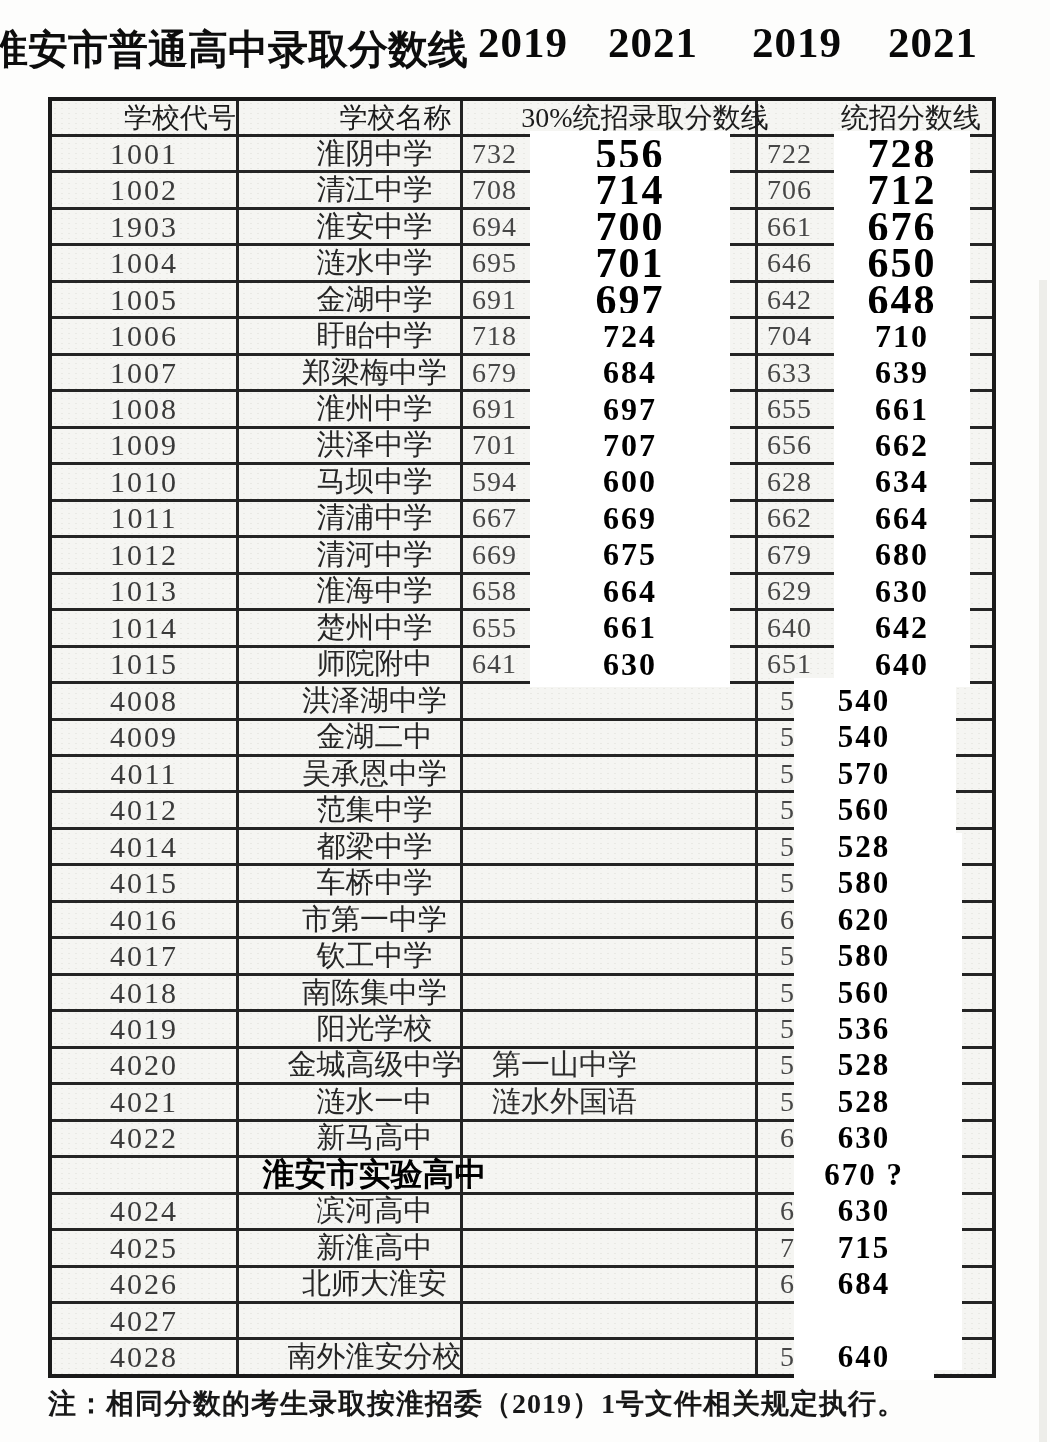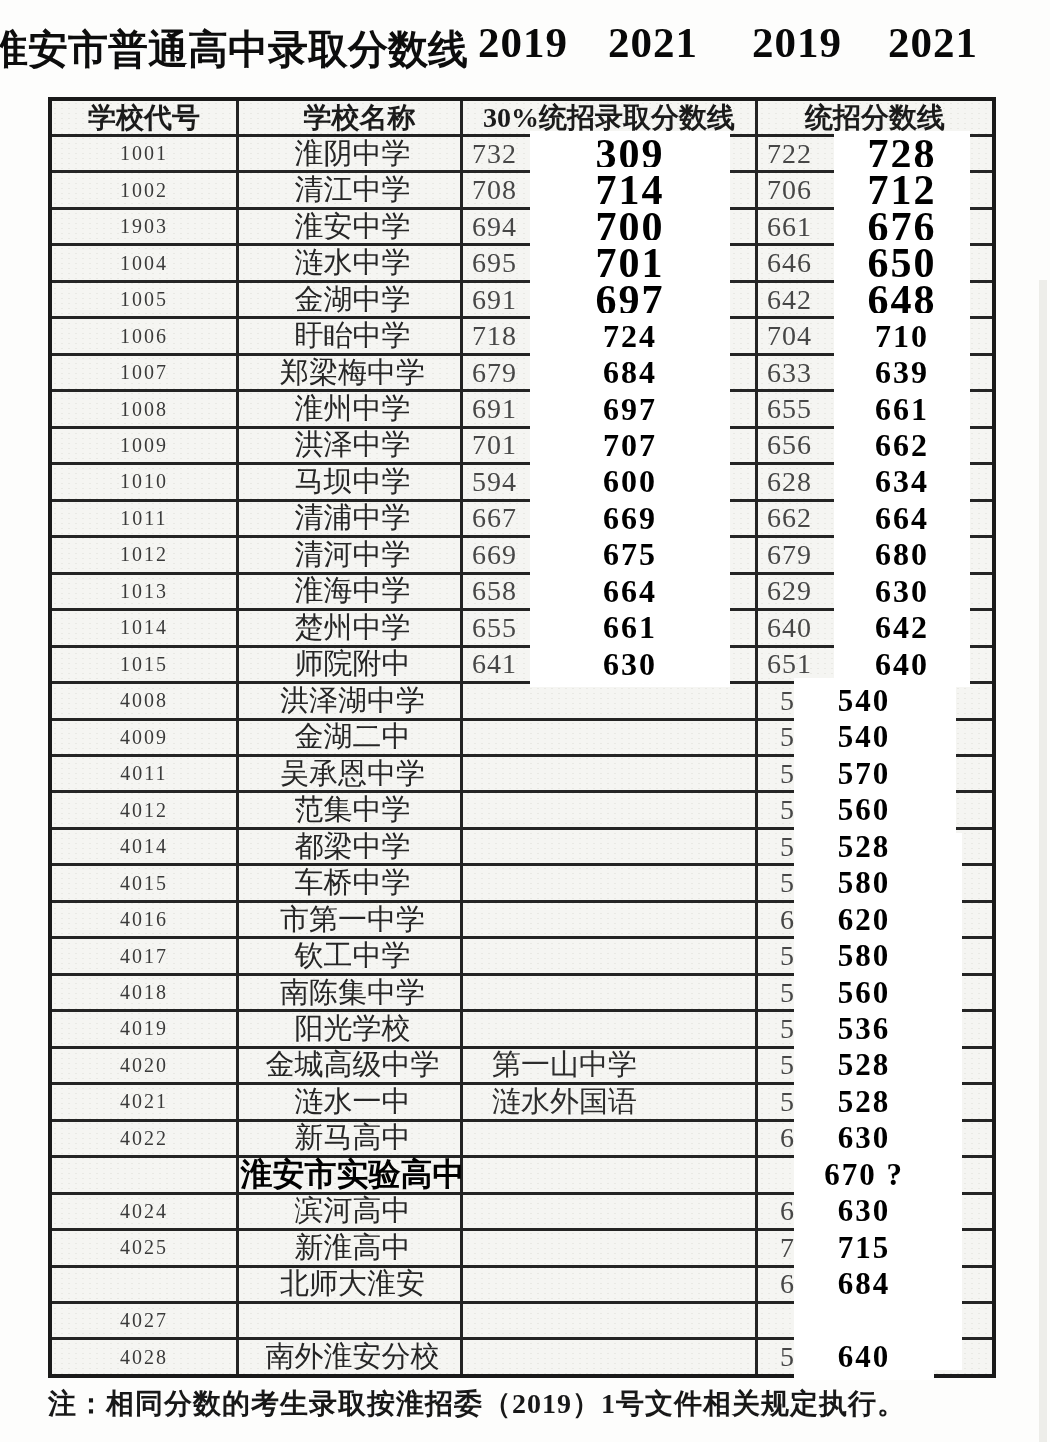"学校代号" .th { font-weight: bold -> normal; padding-left: none -> 36px }
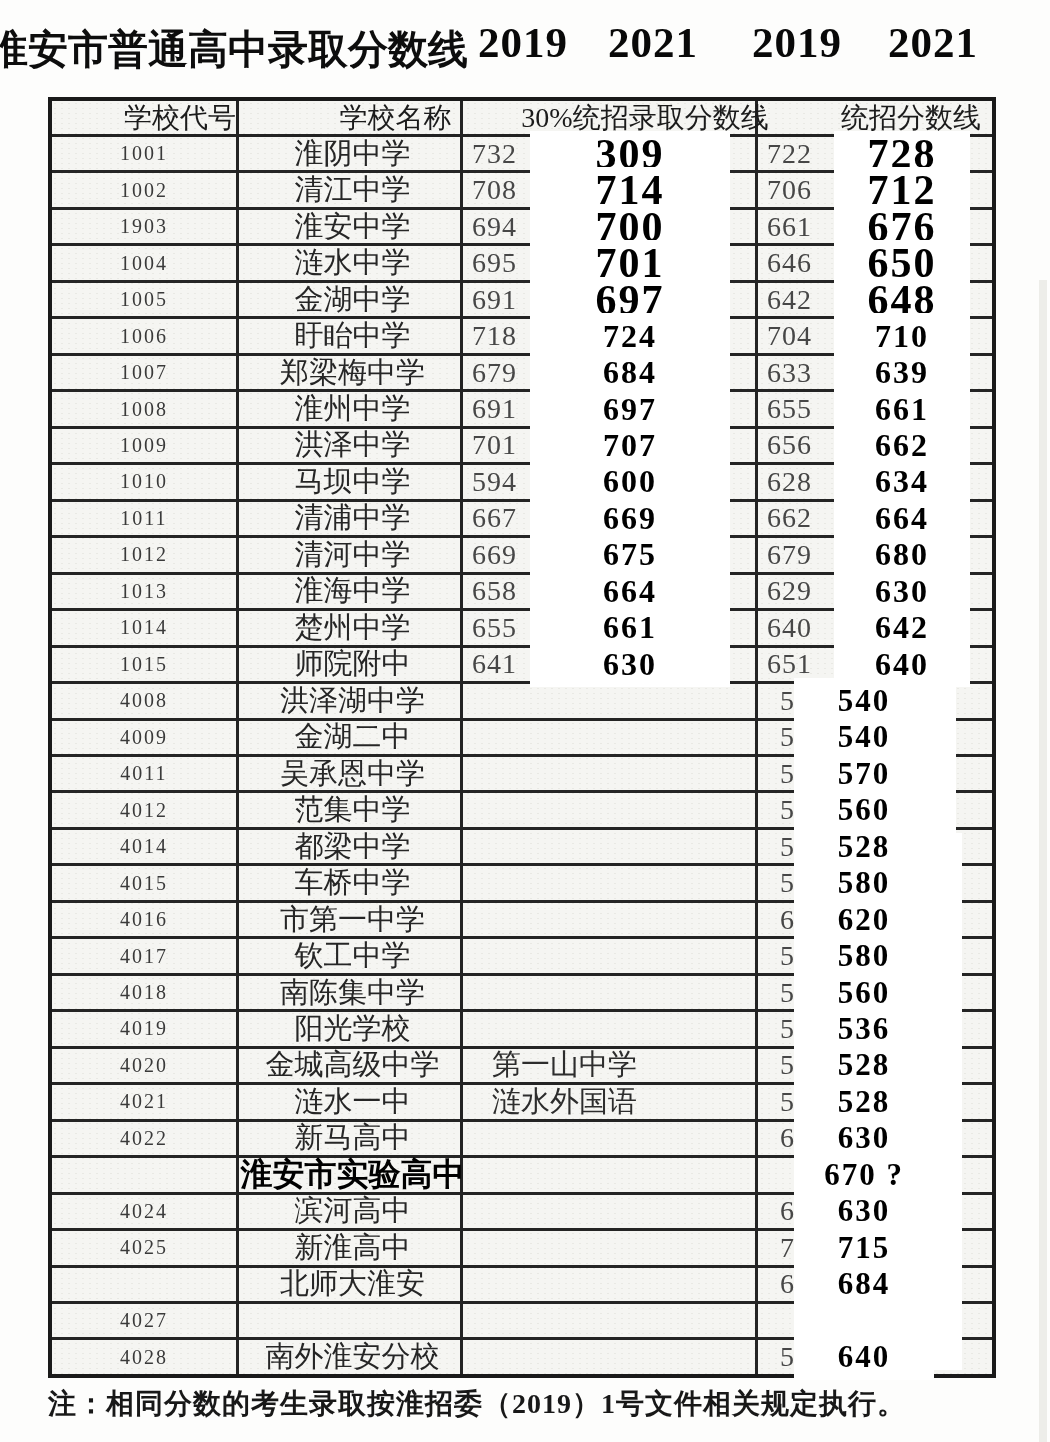"1001" .c-code { font-size: 20px -> 30px }
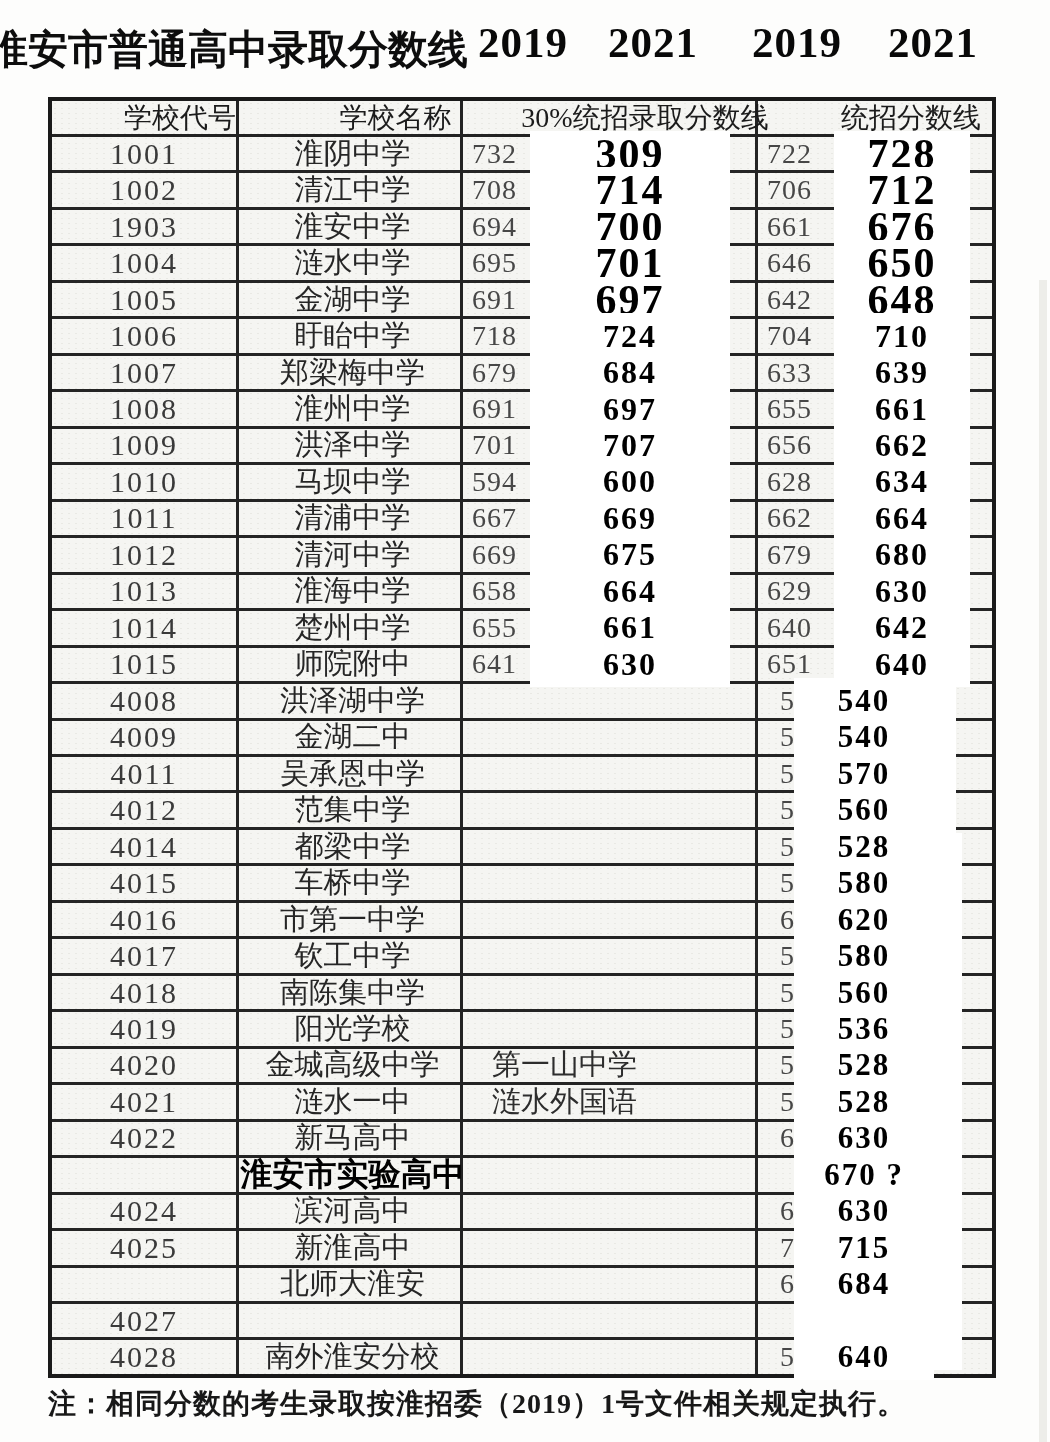"淮阴中学" .c-name { left: 173px -> 195px }
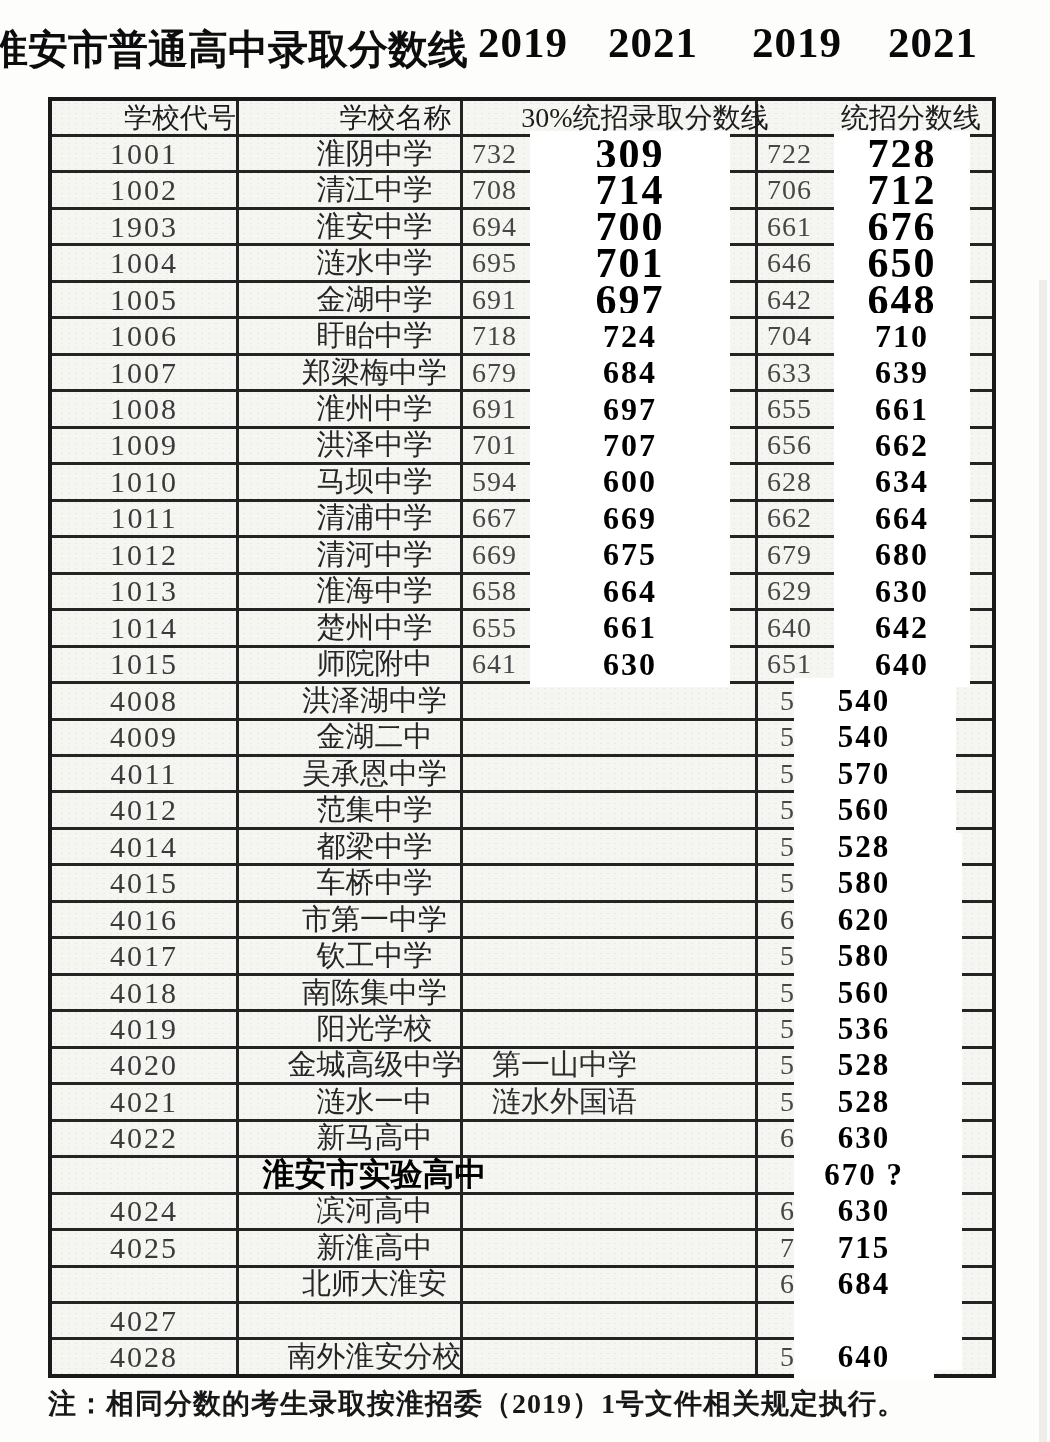"309" div.bold21 { text: 309 -> 556 }
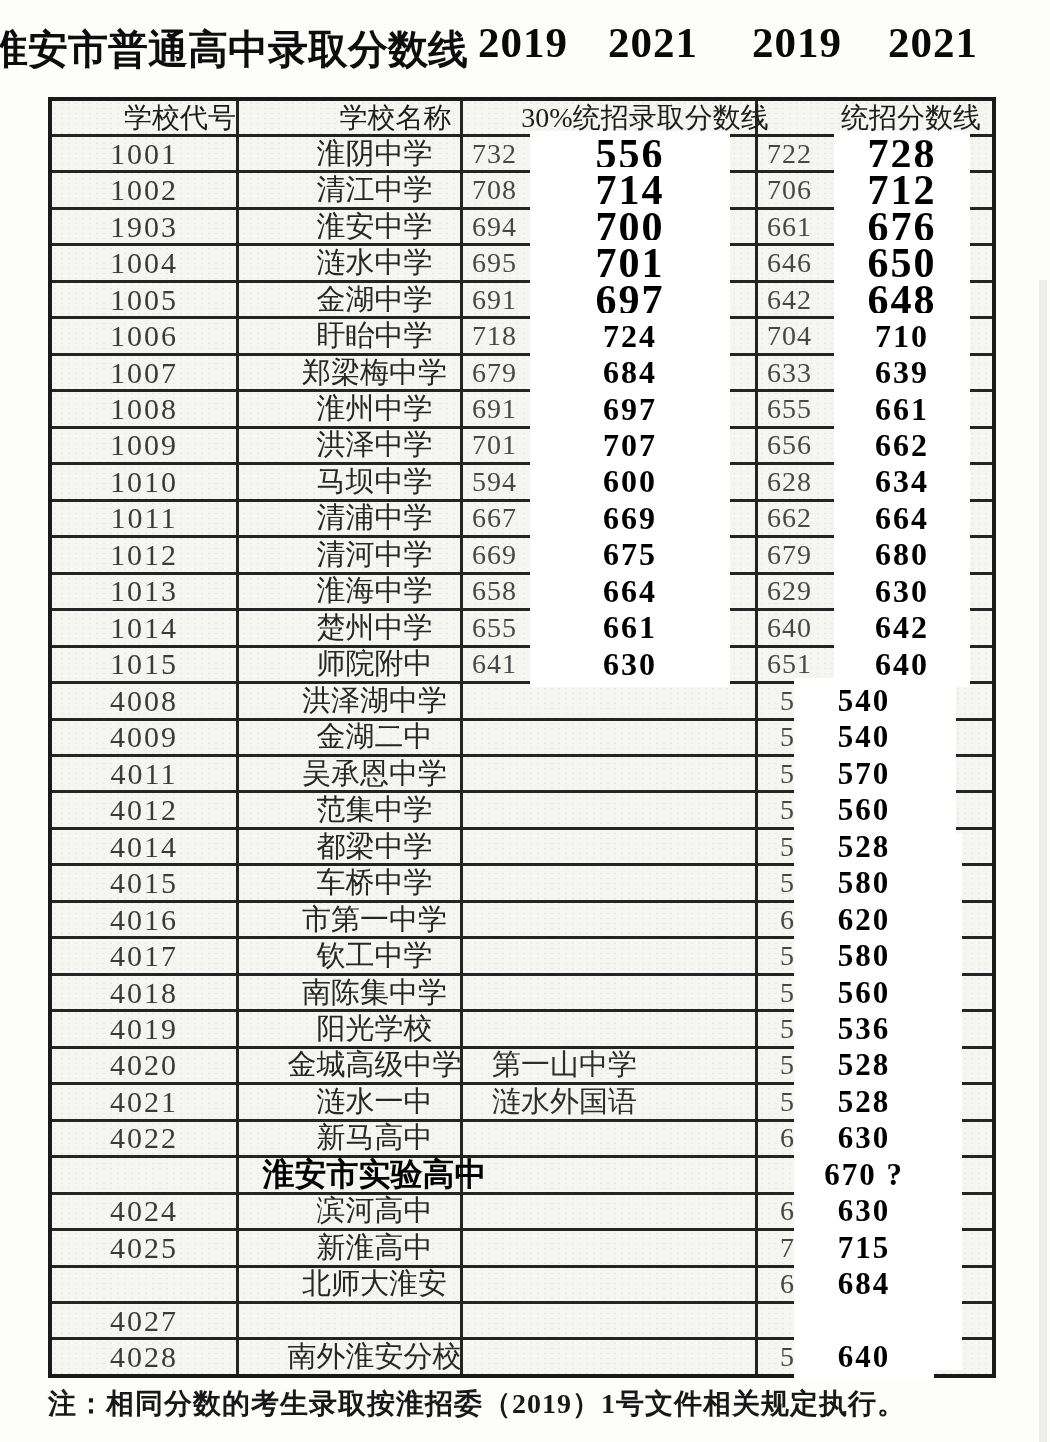"4026" div.cell { html: none -> <div>4026</div> }
